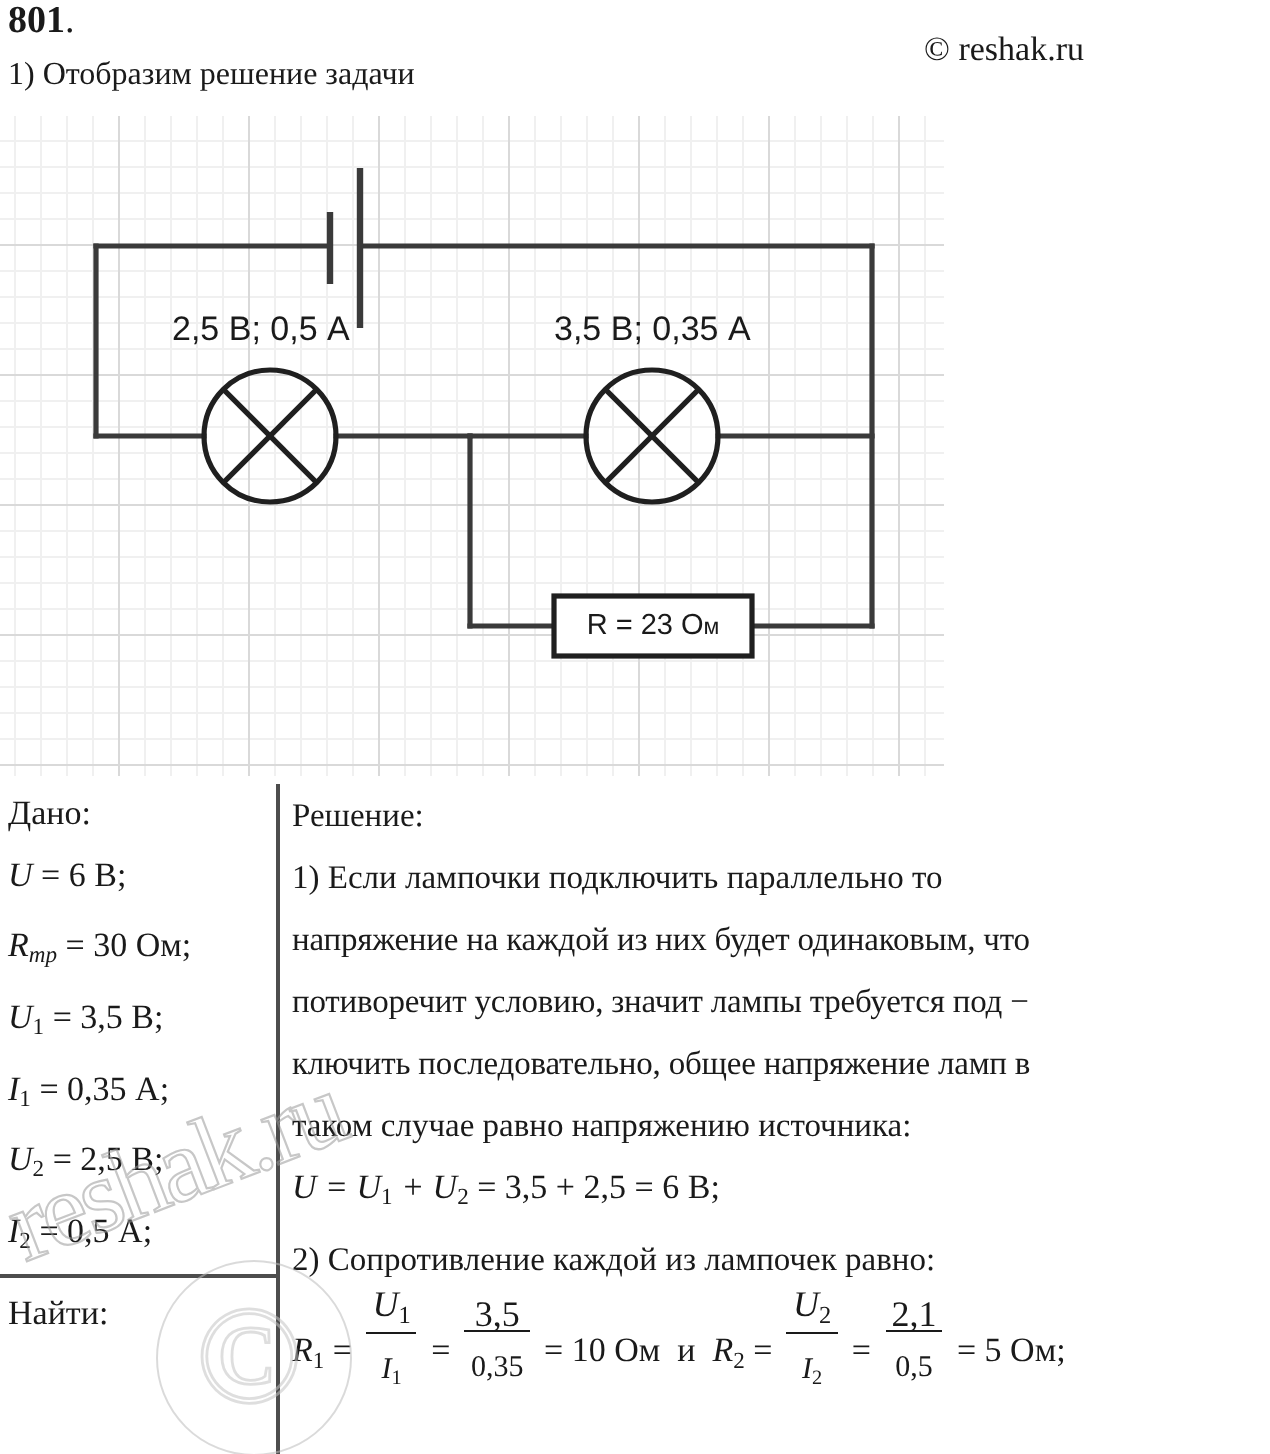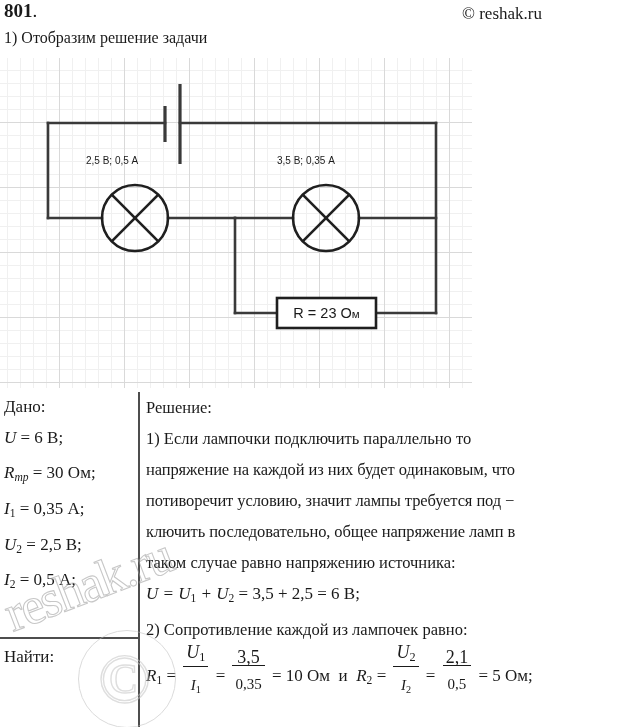"© reshak.ru" #copyright { top: 4px -> 15px }
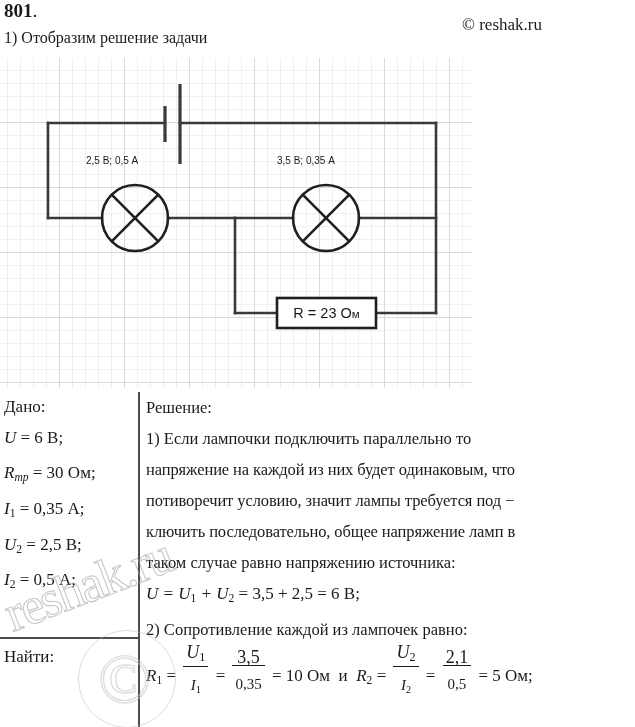"2,5 В; 0,5 А" .lamp-label { font-size: 10px -> 17px }
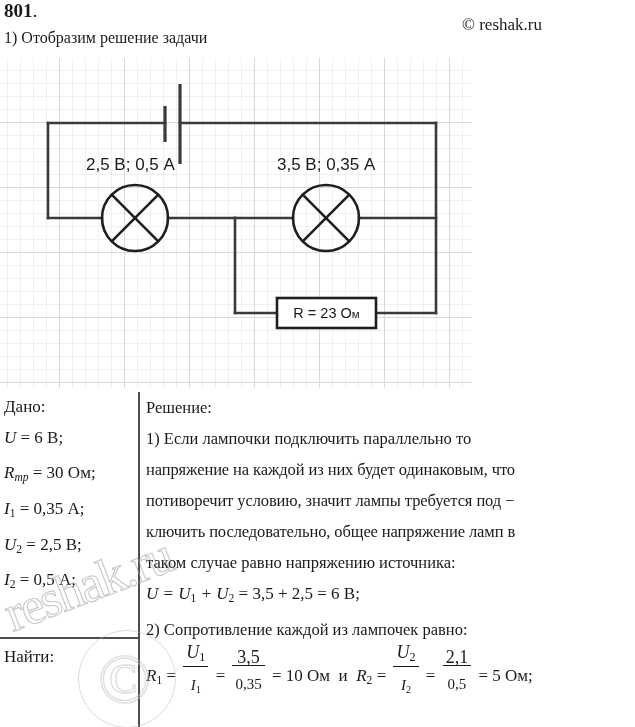"U1 = 3,5 В;" div.given-line { html: none -> <div><span>U</span><span>1</span> <span>= 3,5 В;</span></div> }
